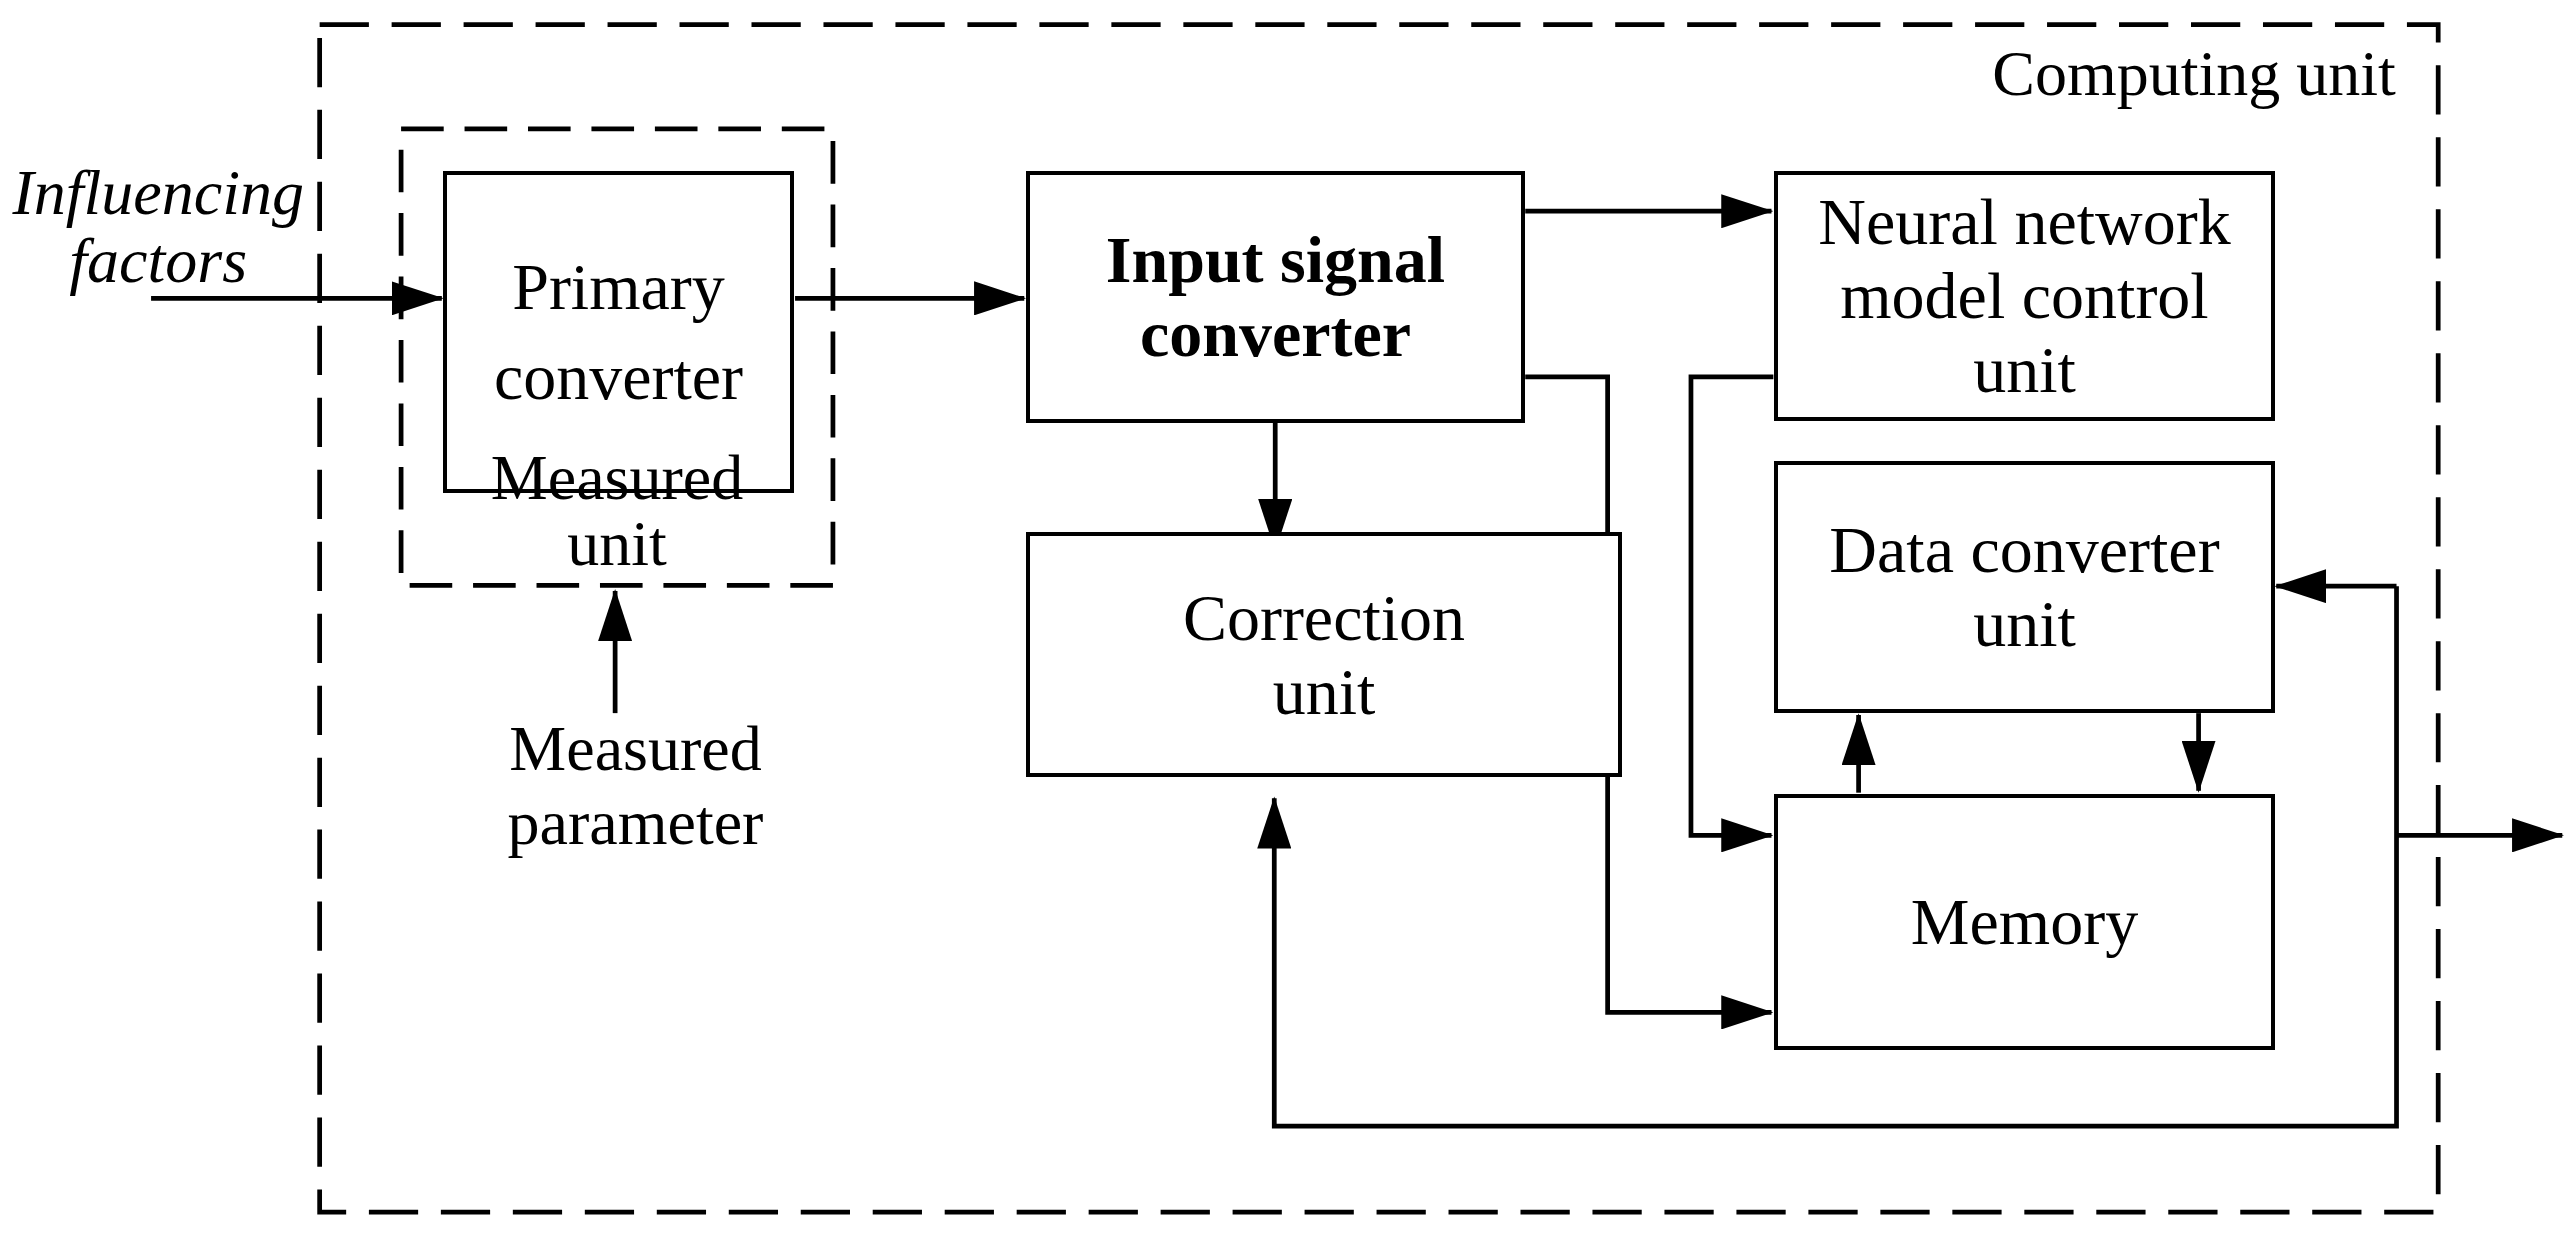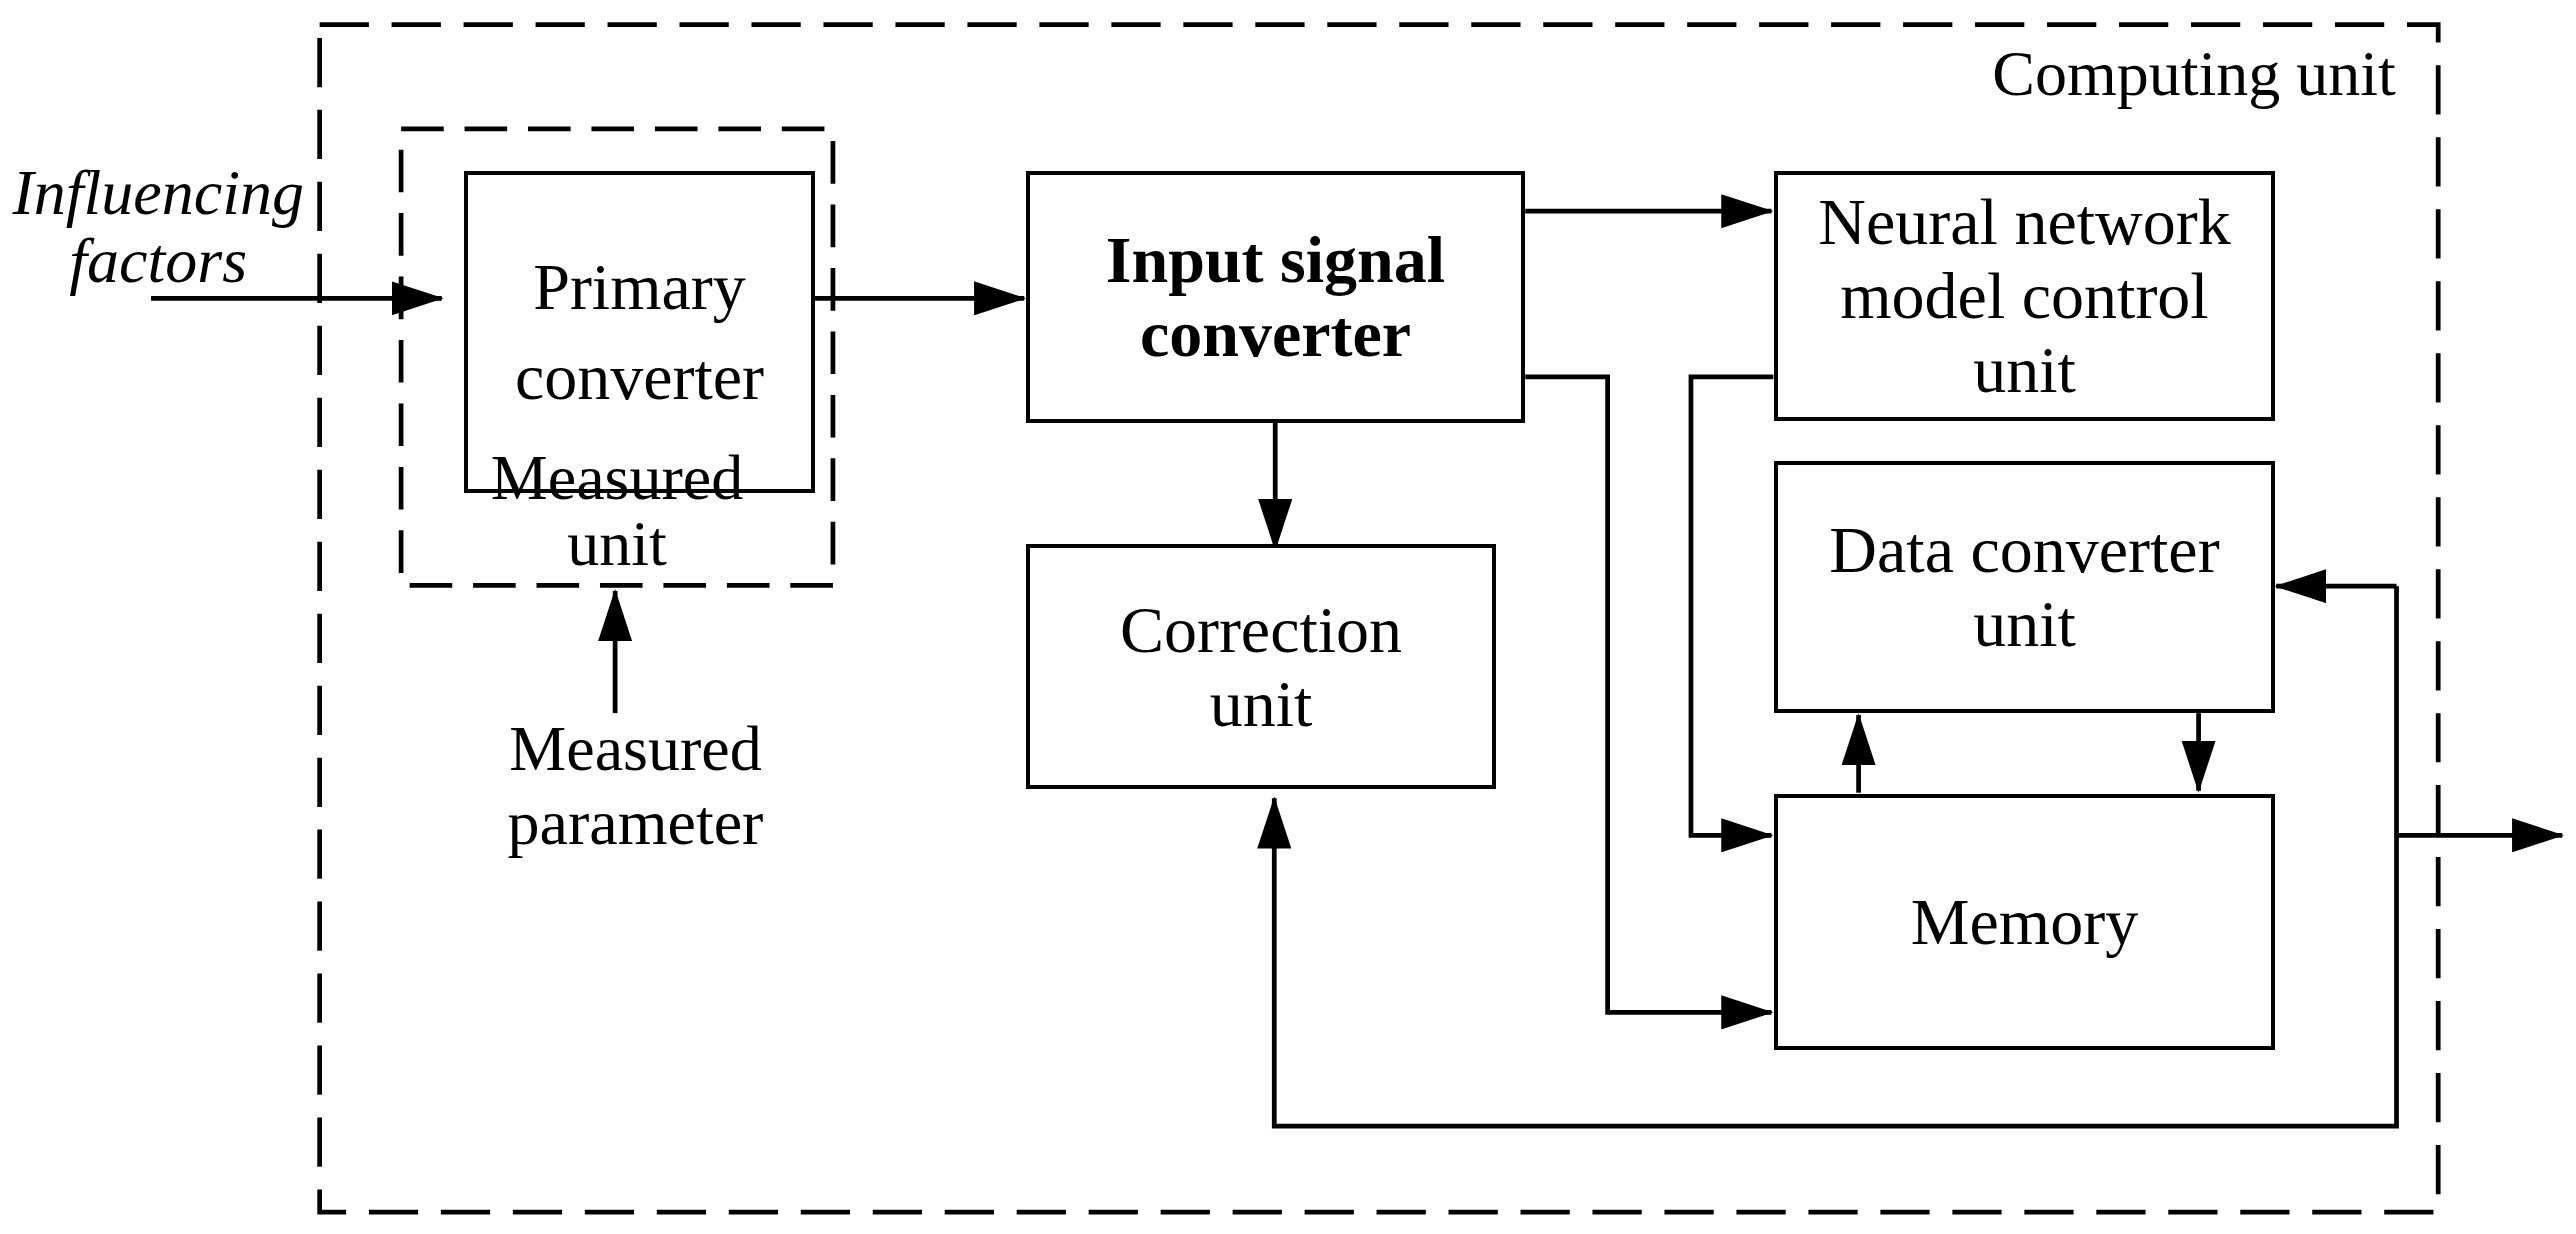"Primary" .box-primary { left: 464px -> 443px }
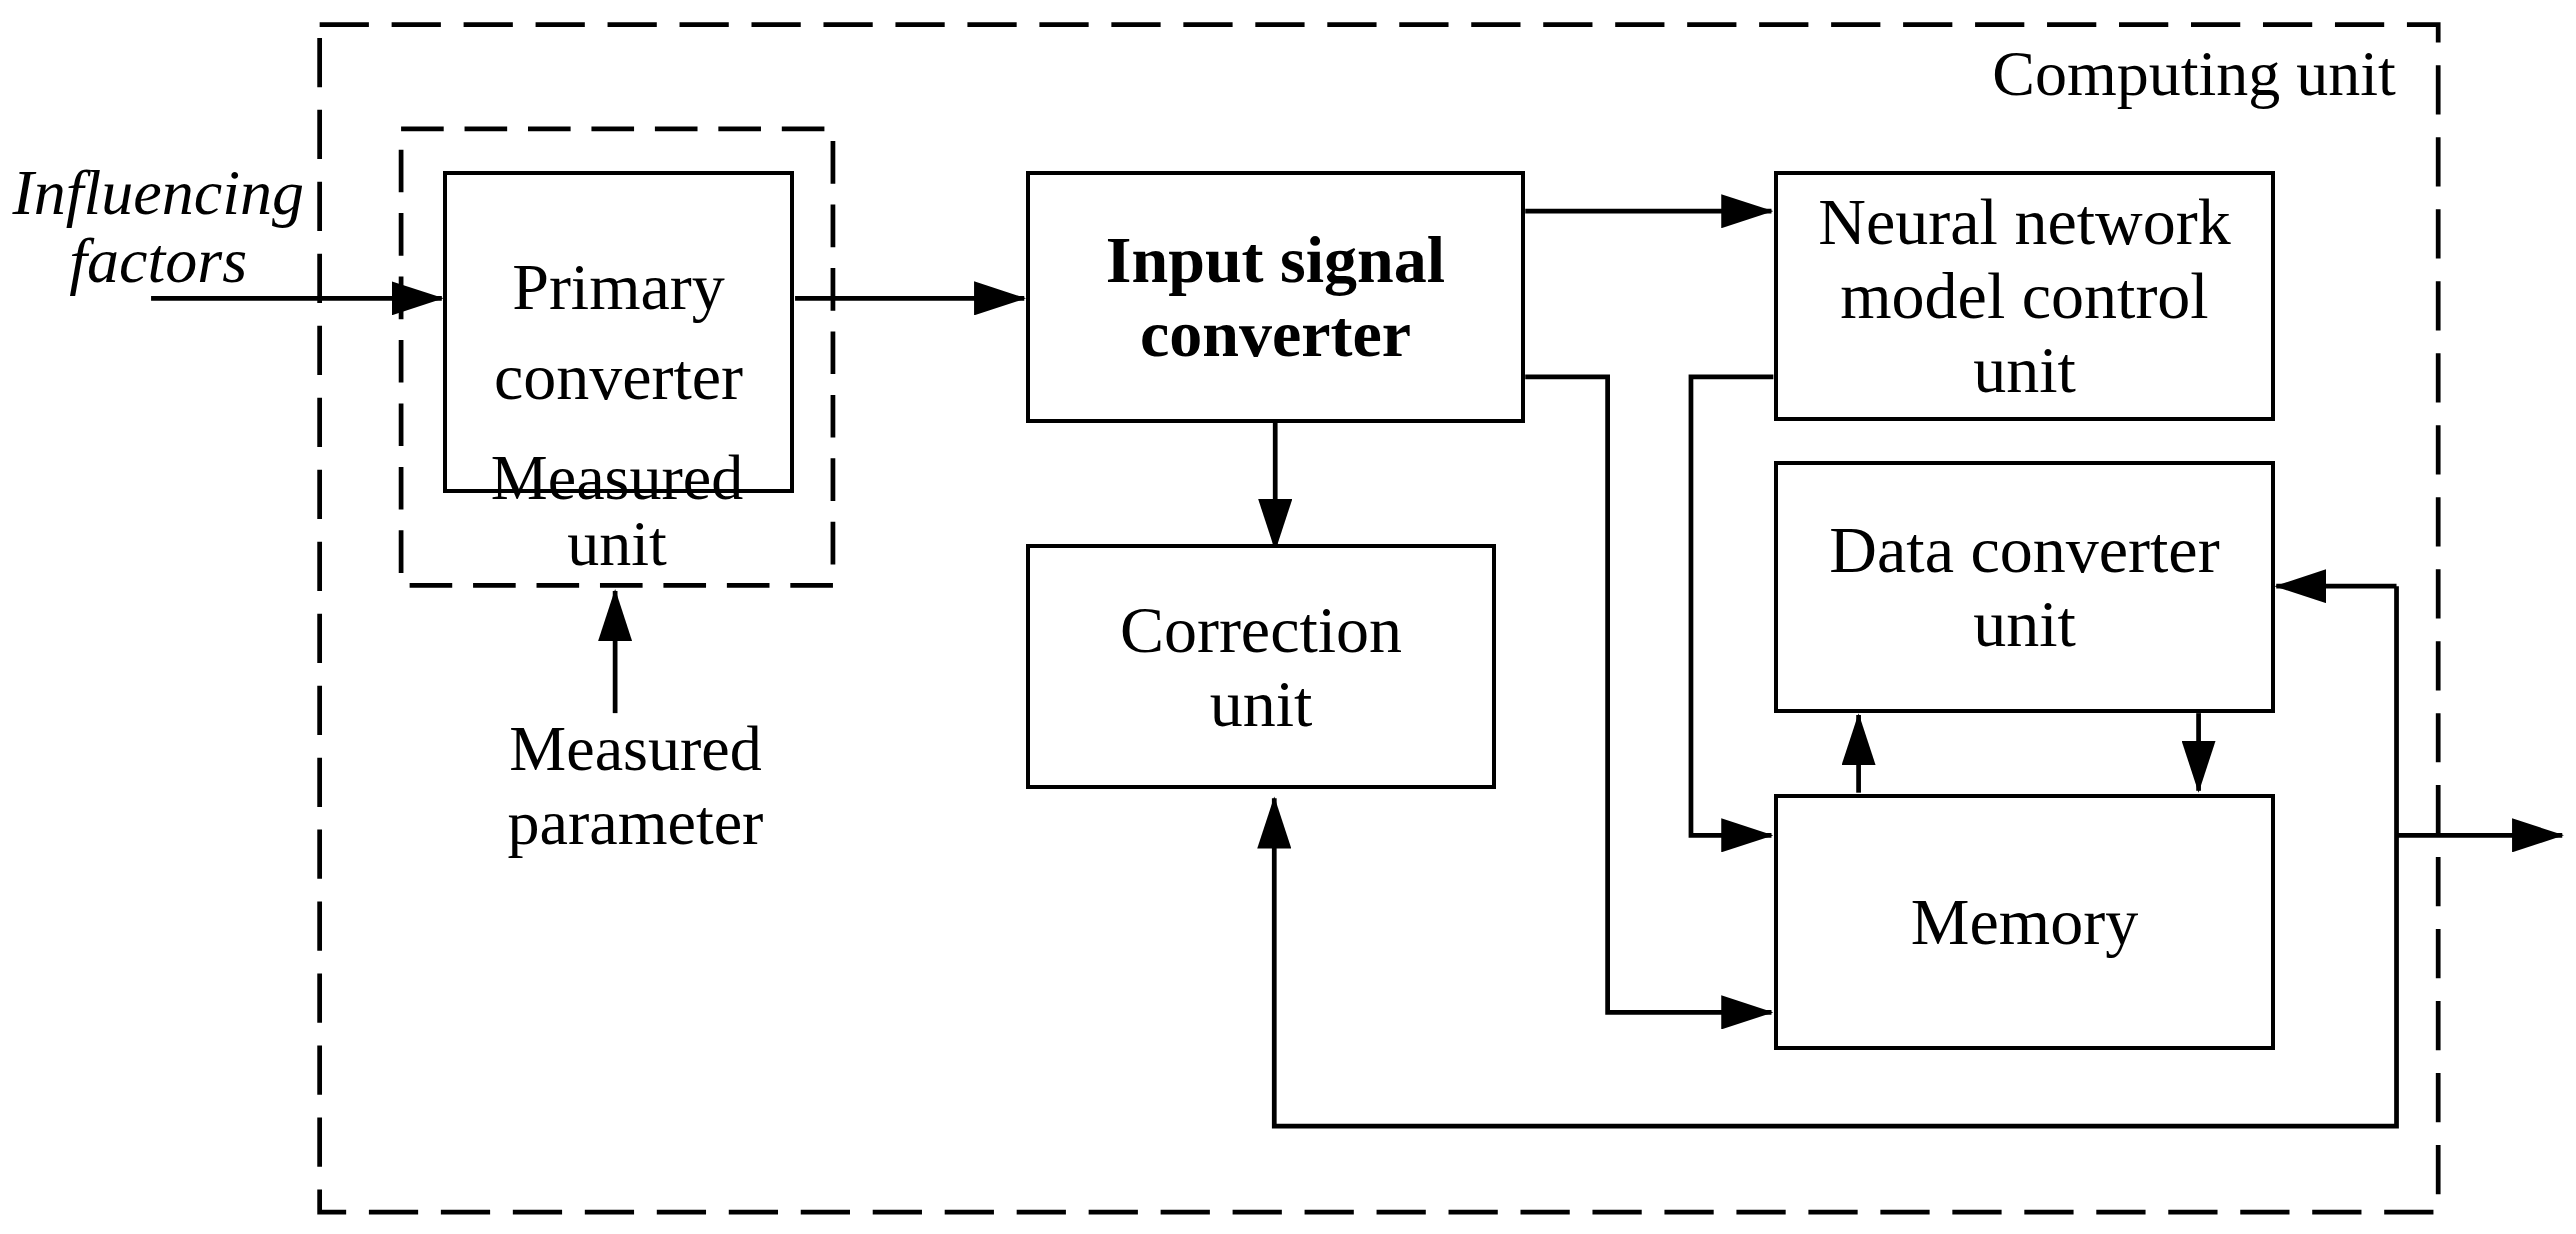"Correction" .box-correction { top: 544px -> 532px; width: 470px -> 596px }
